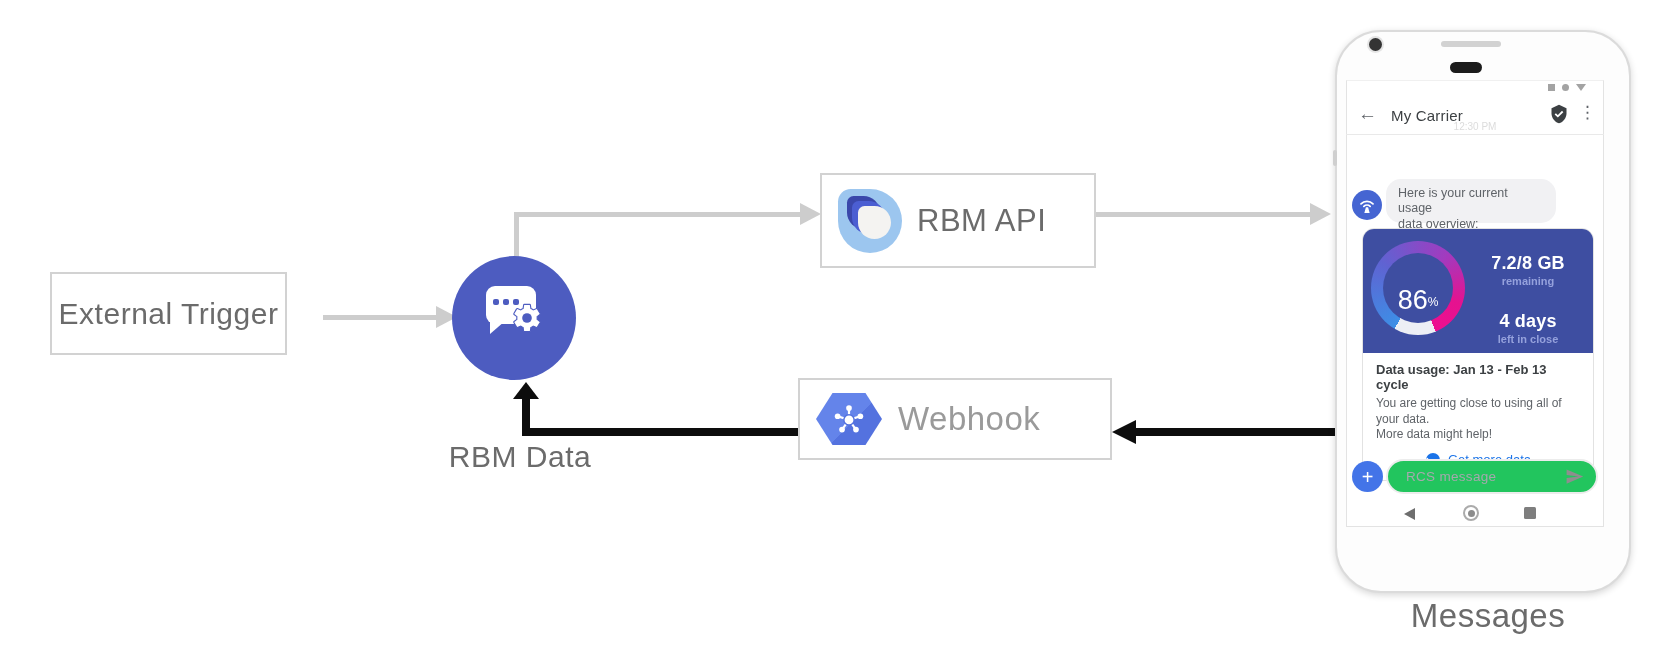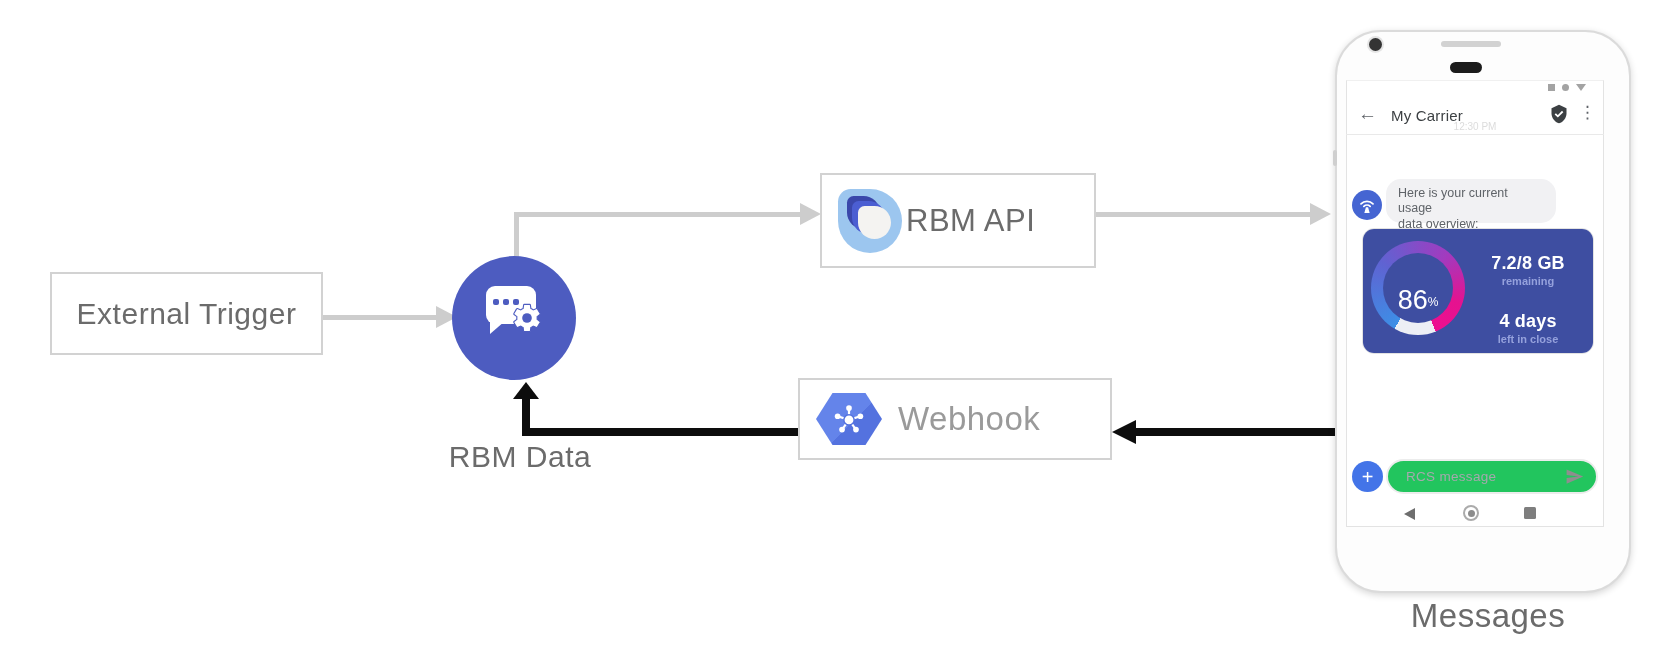"RBM API" #box-rbmapi { gap: 4px -> 15px }
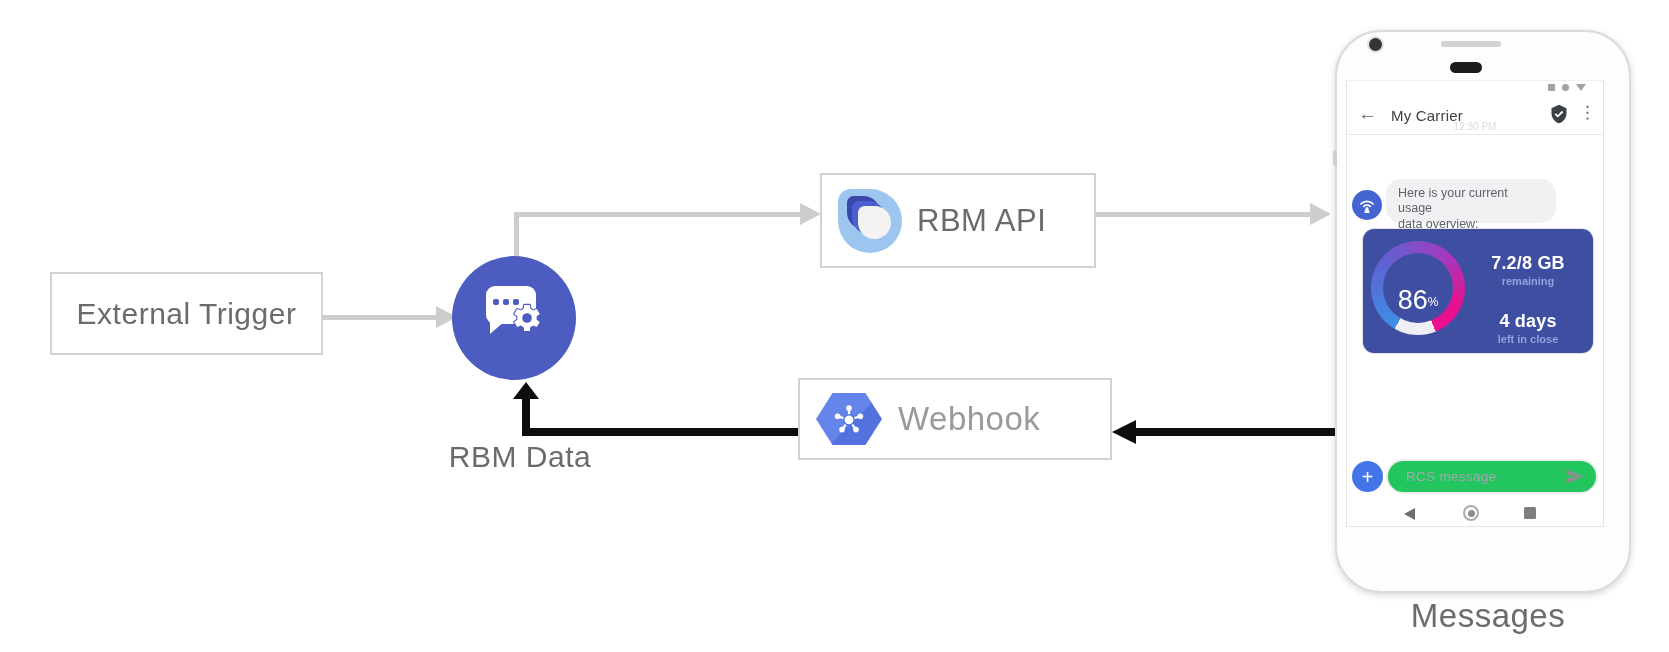"External Trigger" #box-external { width: 273px -> 237px }
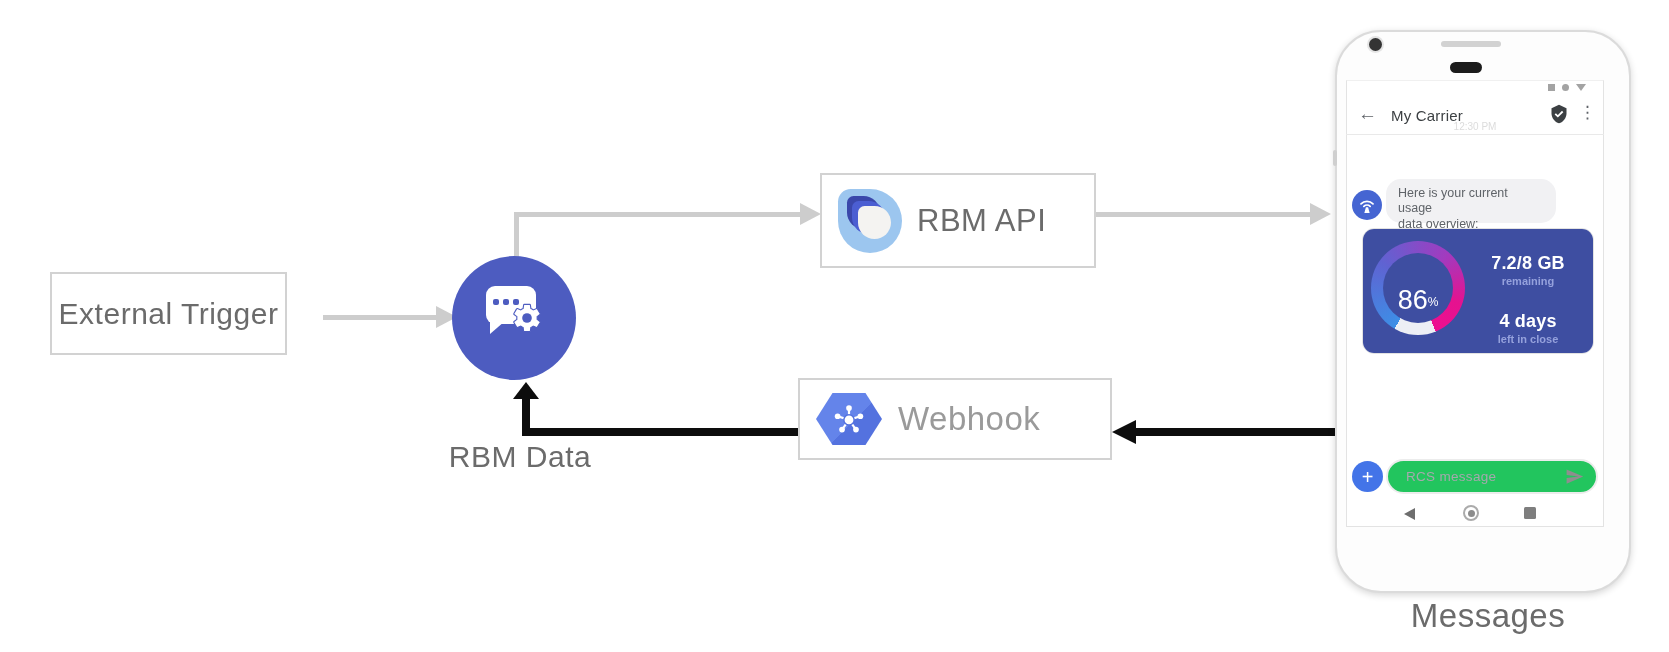"Data usage: Jan 13 -" div { html: none -> <div> <div>Data usage: Jan 13 - Feb 13 cycle</div> <div>You are getting close to using all of your data.</div> <div>More data might help!</div> <div> <svg> <circle></circle> <path></path> </svg> <span>Get more data</span> </div> </div> }
